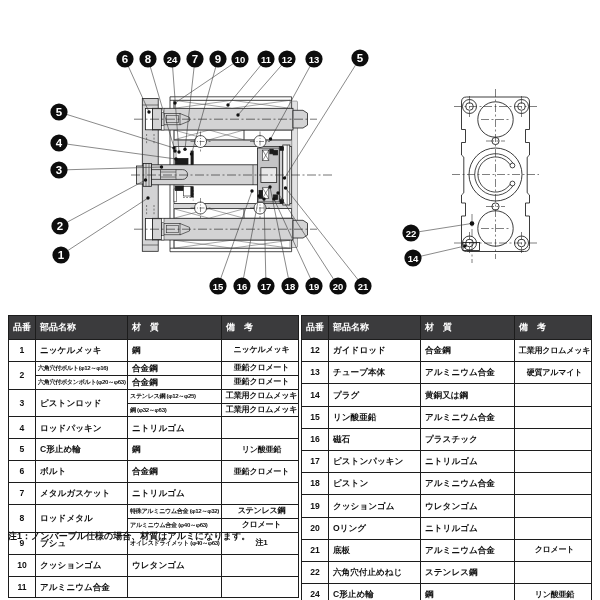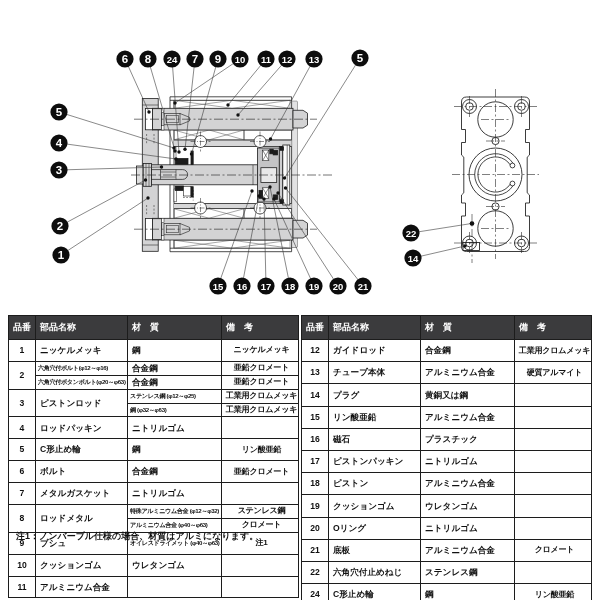"注1：ノンバーブル仕様の場合、材質はアルミになります。" #footnote { left: 16px -> 8px }
